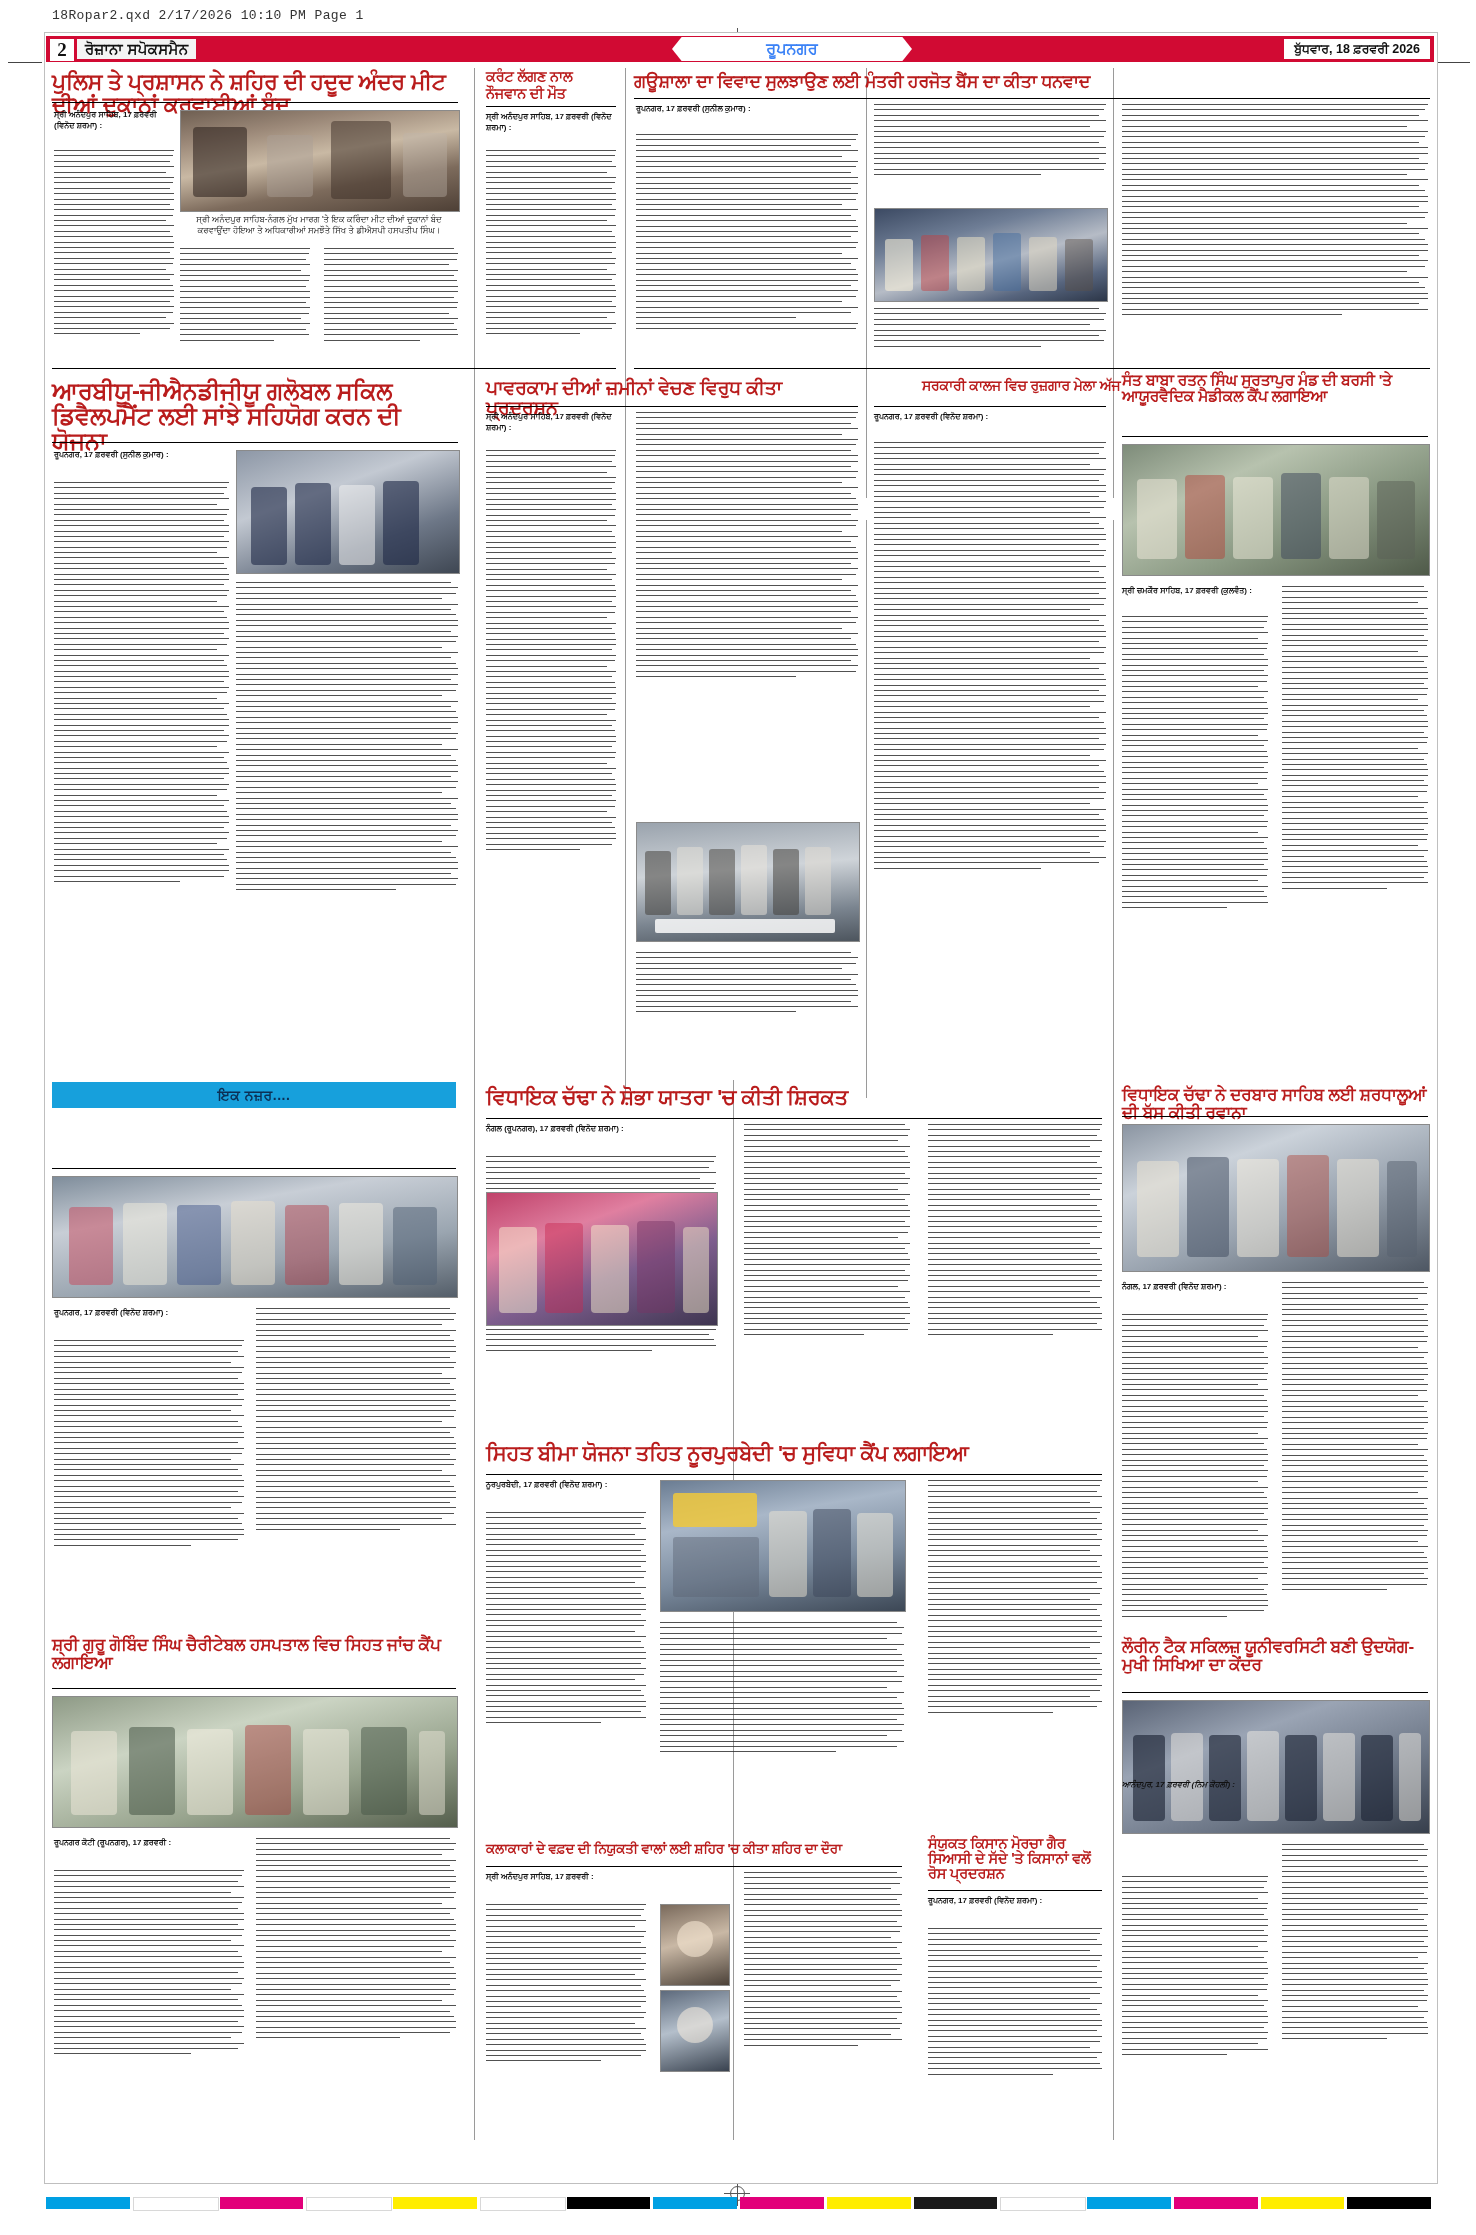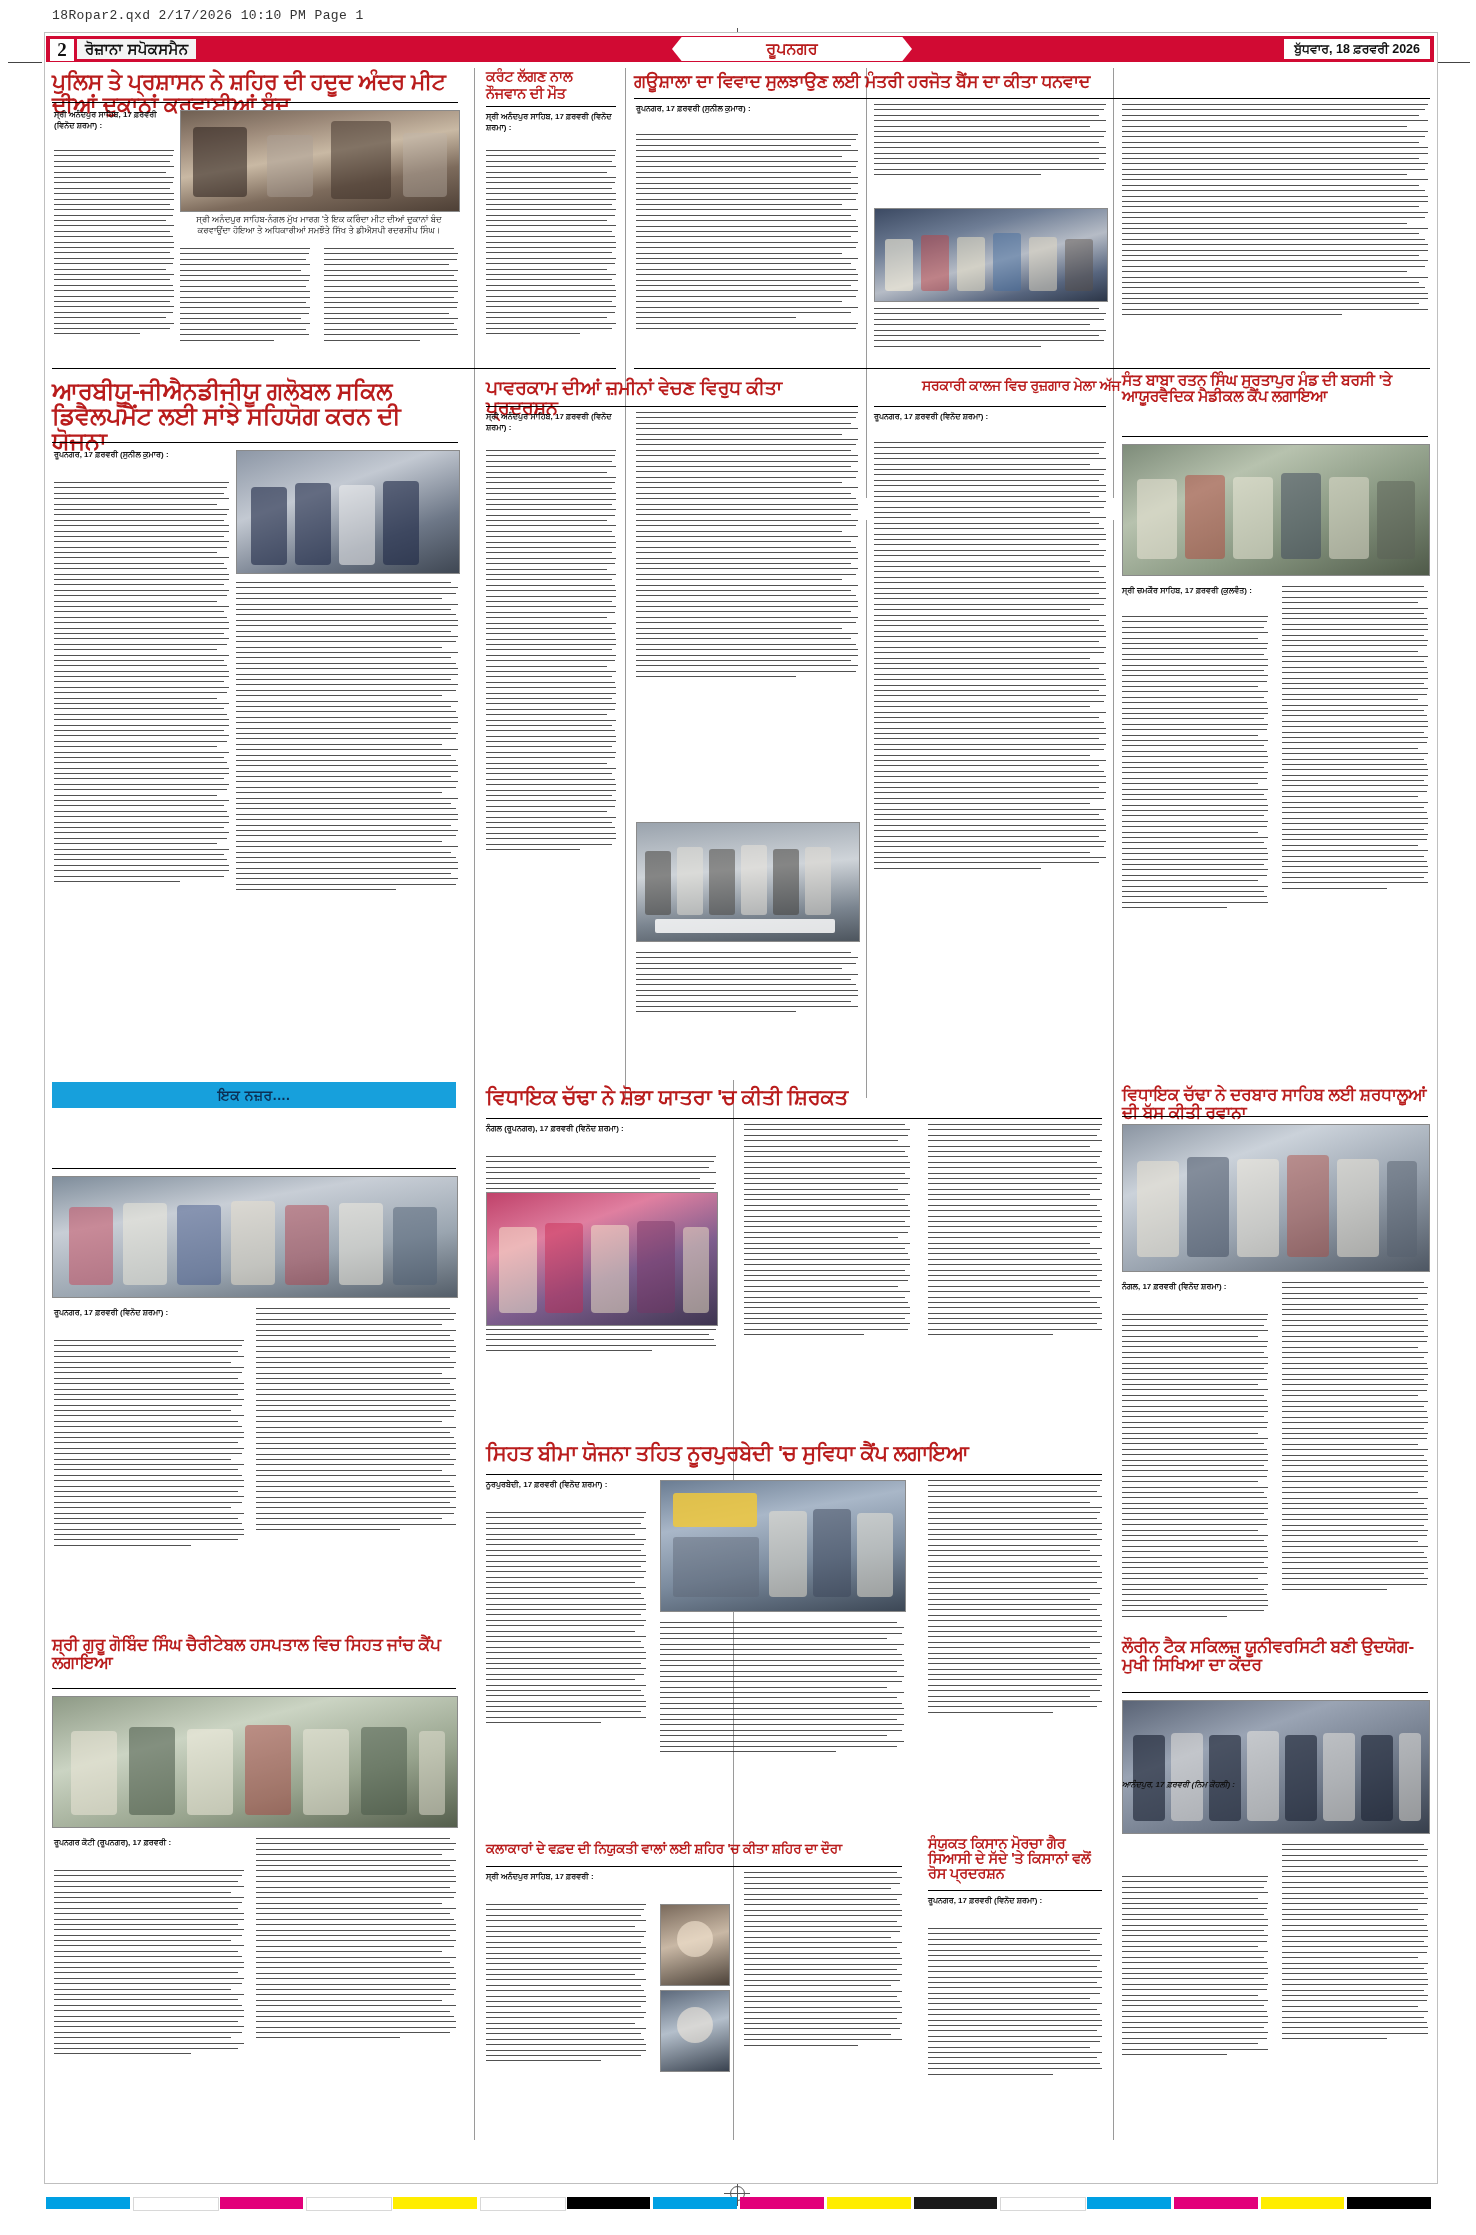"ਰੂਪਨਗਰ" .mh-city { color: #b91c1c -> #3b82f6 }
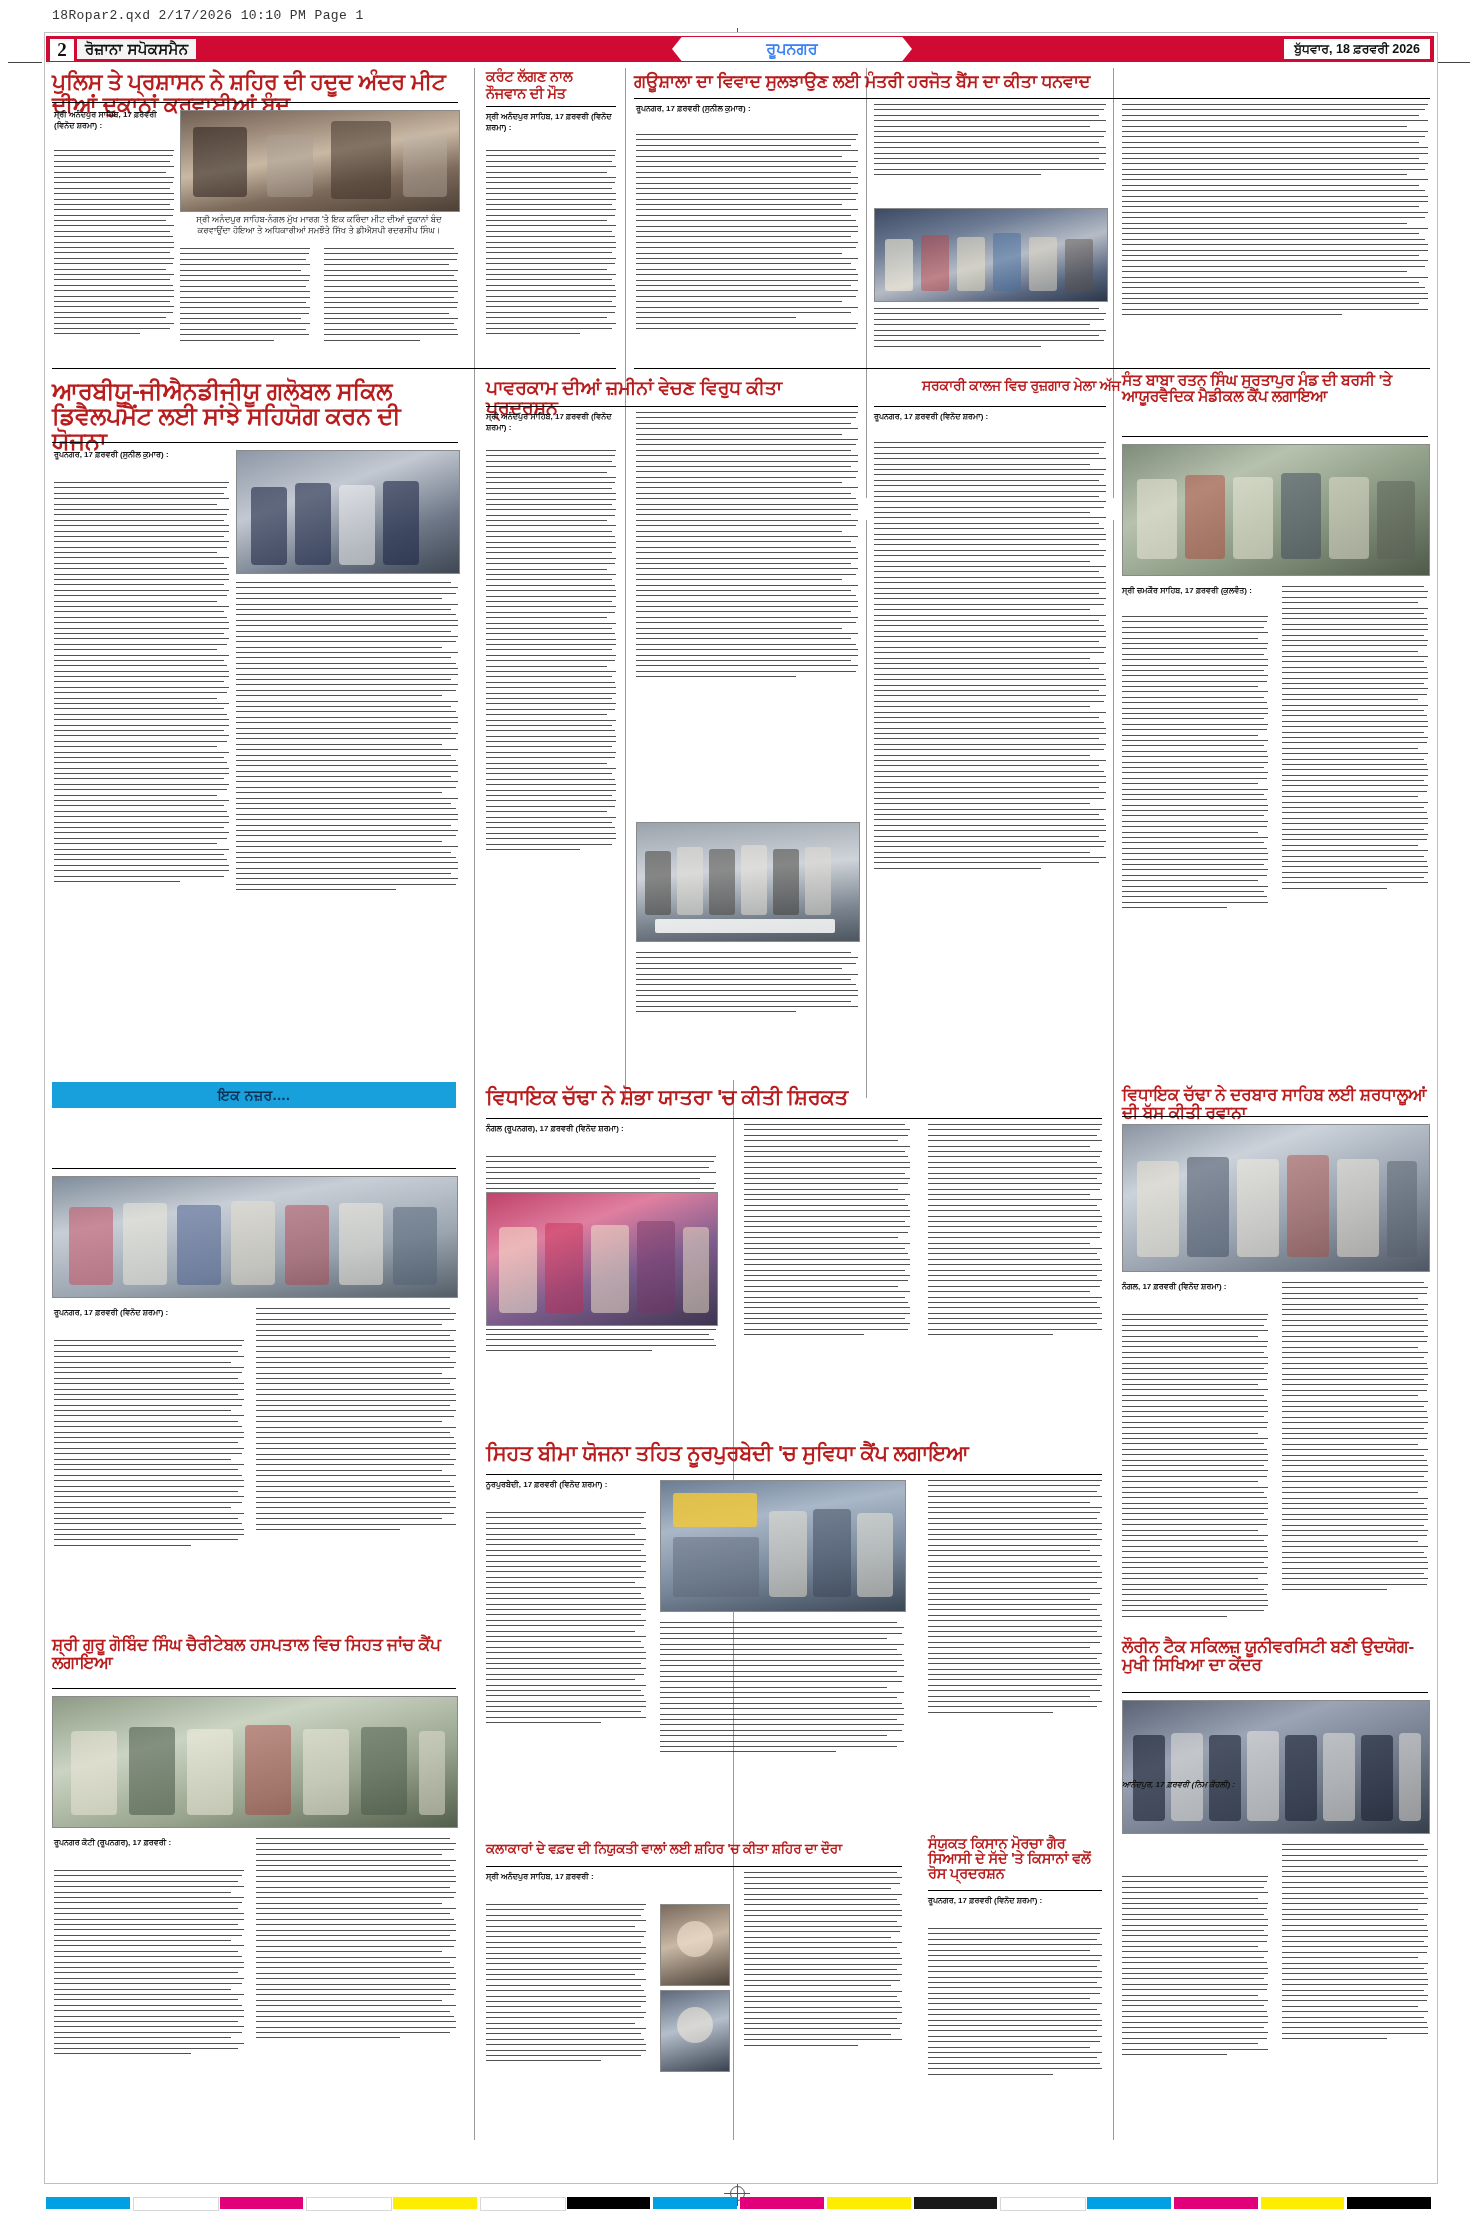"ਸ੍ਰੀ ਅਨੰਦਪੁਰ ਸਾਹਿਬ-ਨੰਗਲ ਮੁੱਖ ਮਾਰਗ" div.cap { text: ਰਦਰਸੀਪ -> ਹਸਪਤੀਪ }
